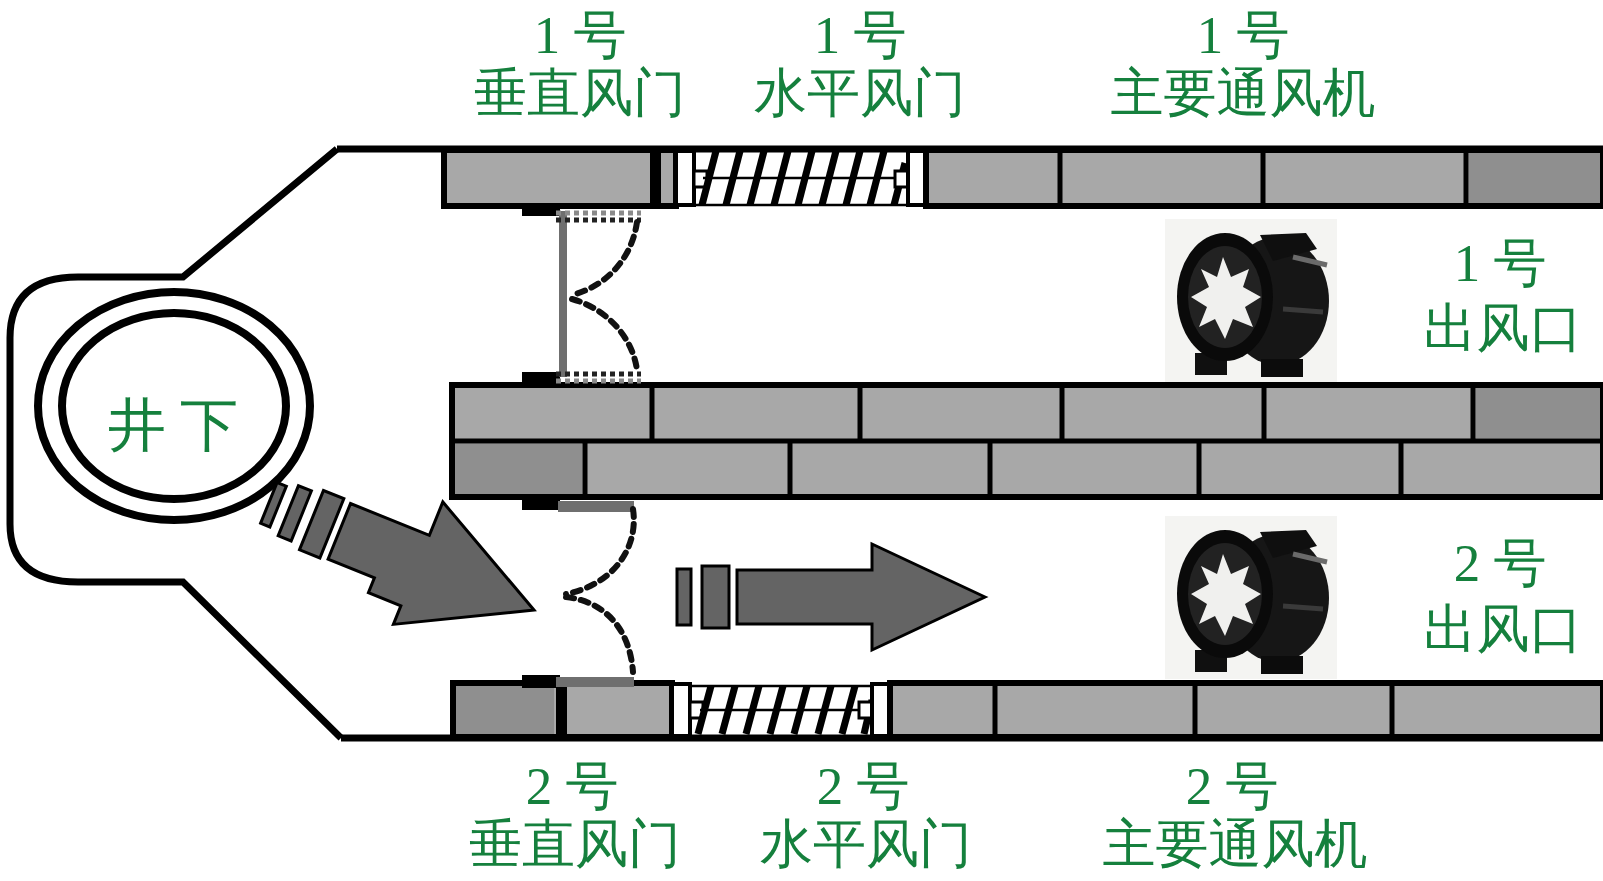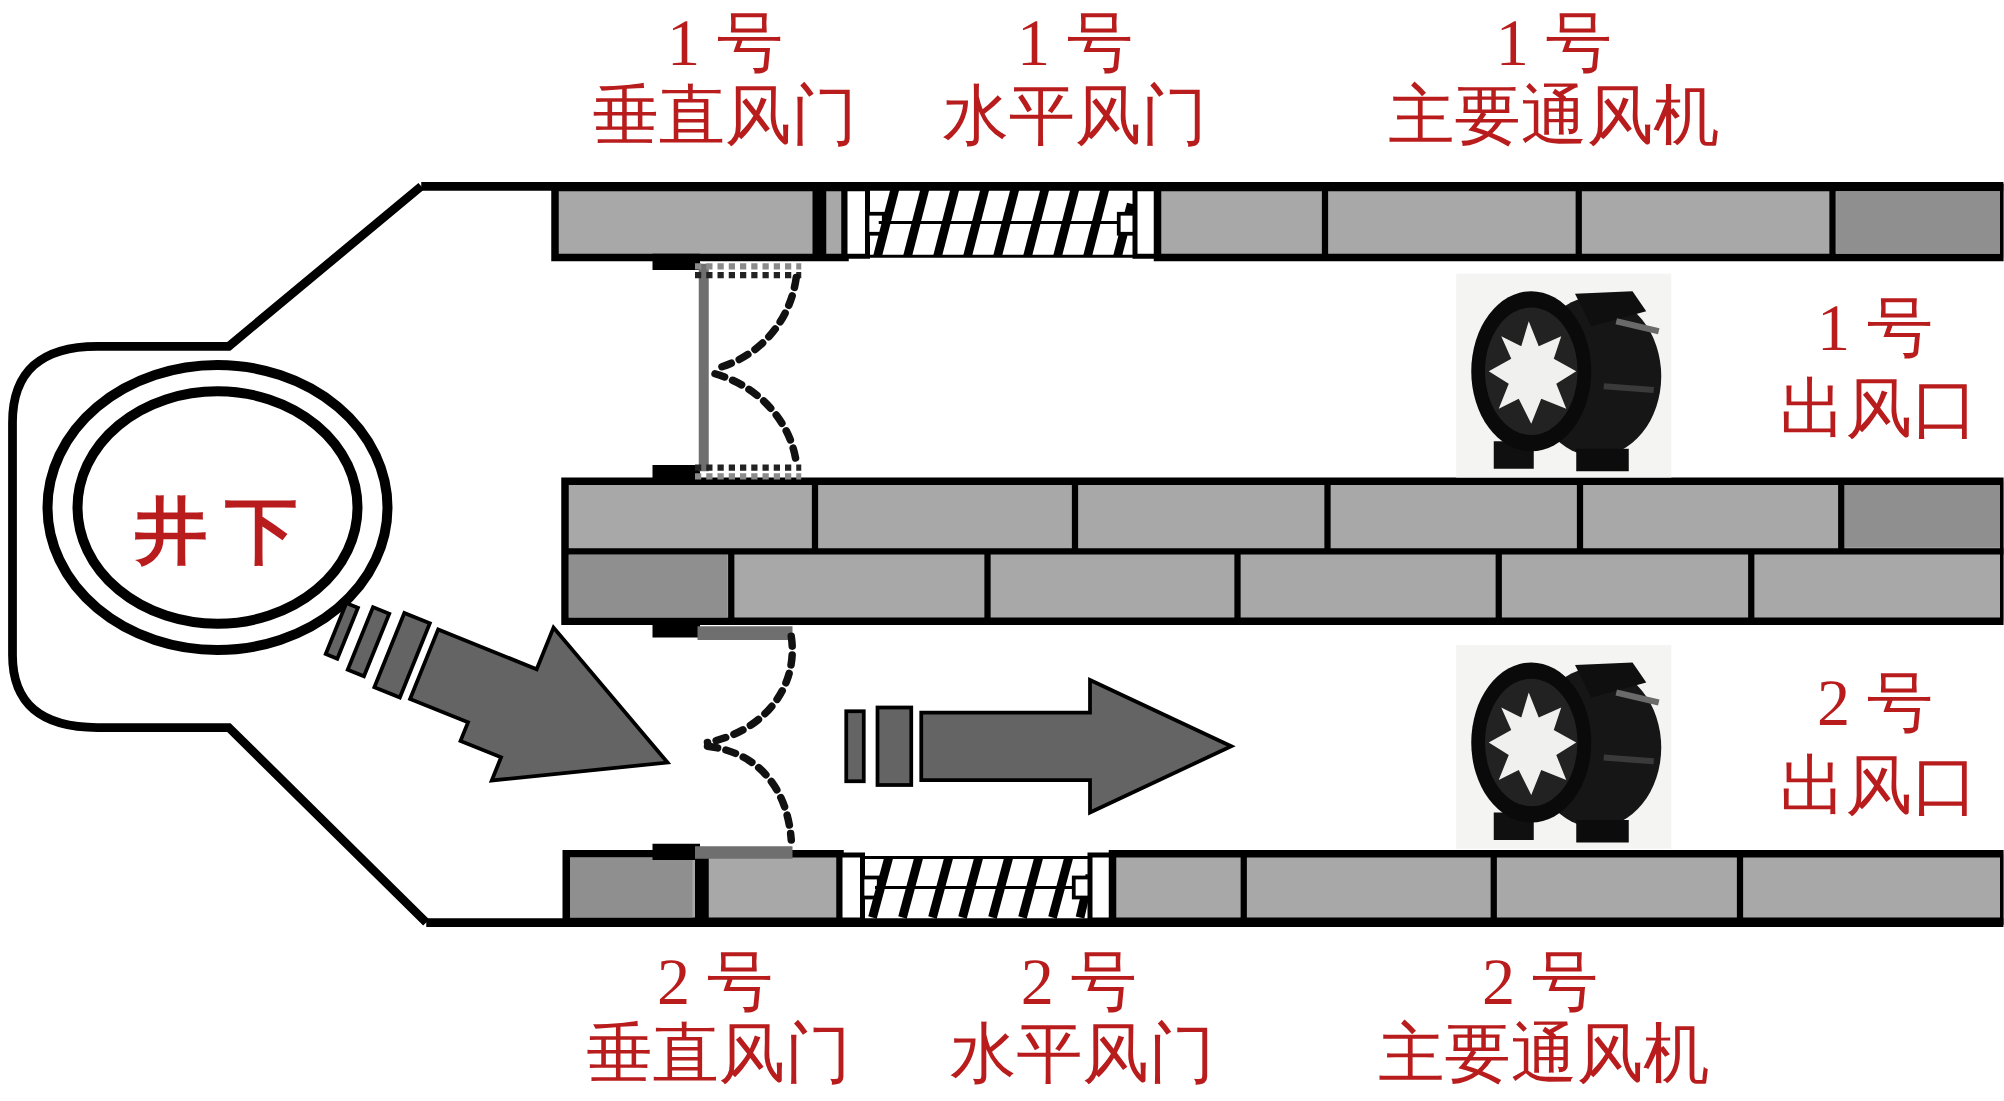"1 号" .lbl { color: #b91c1c -> #15803d }
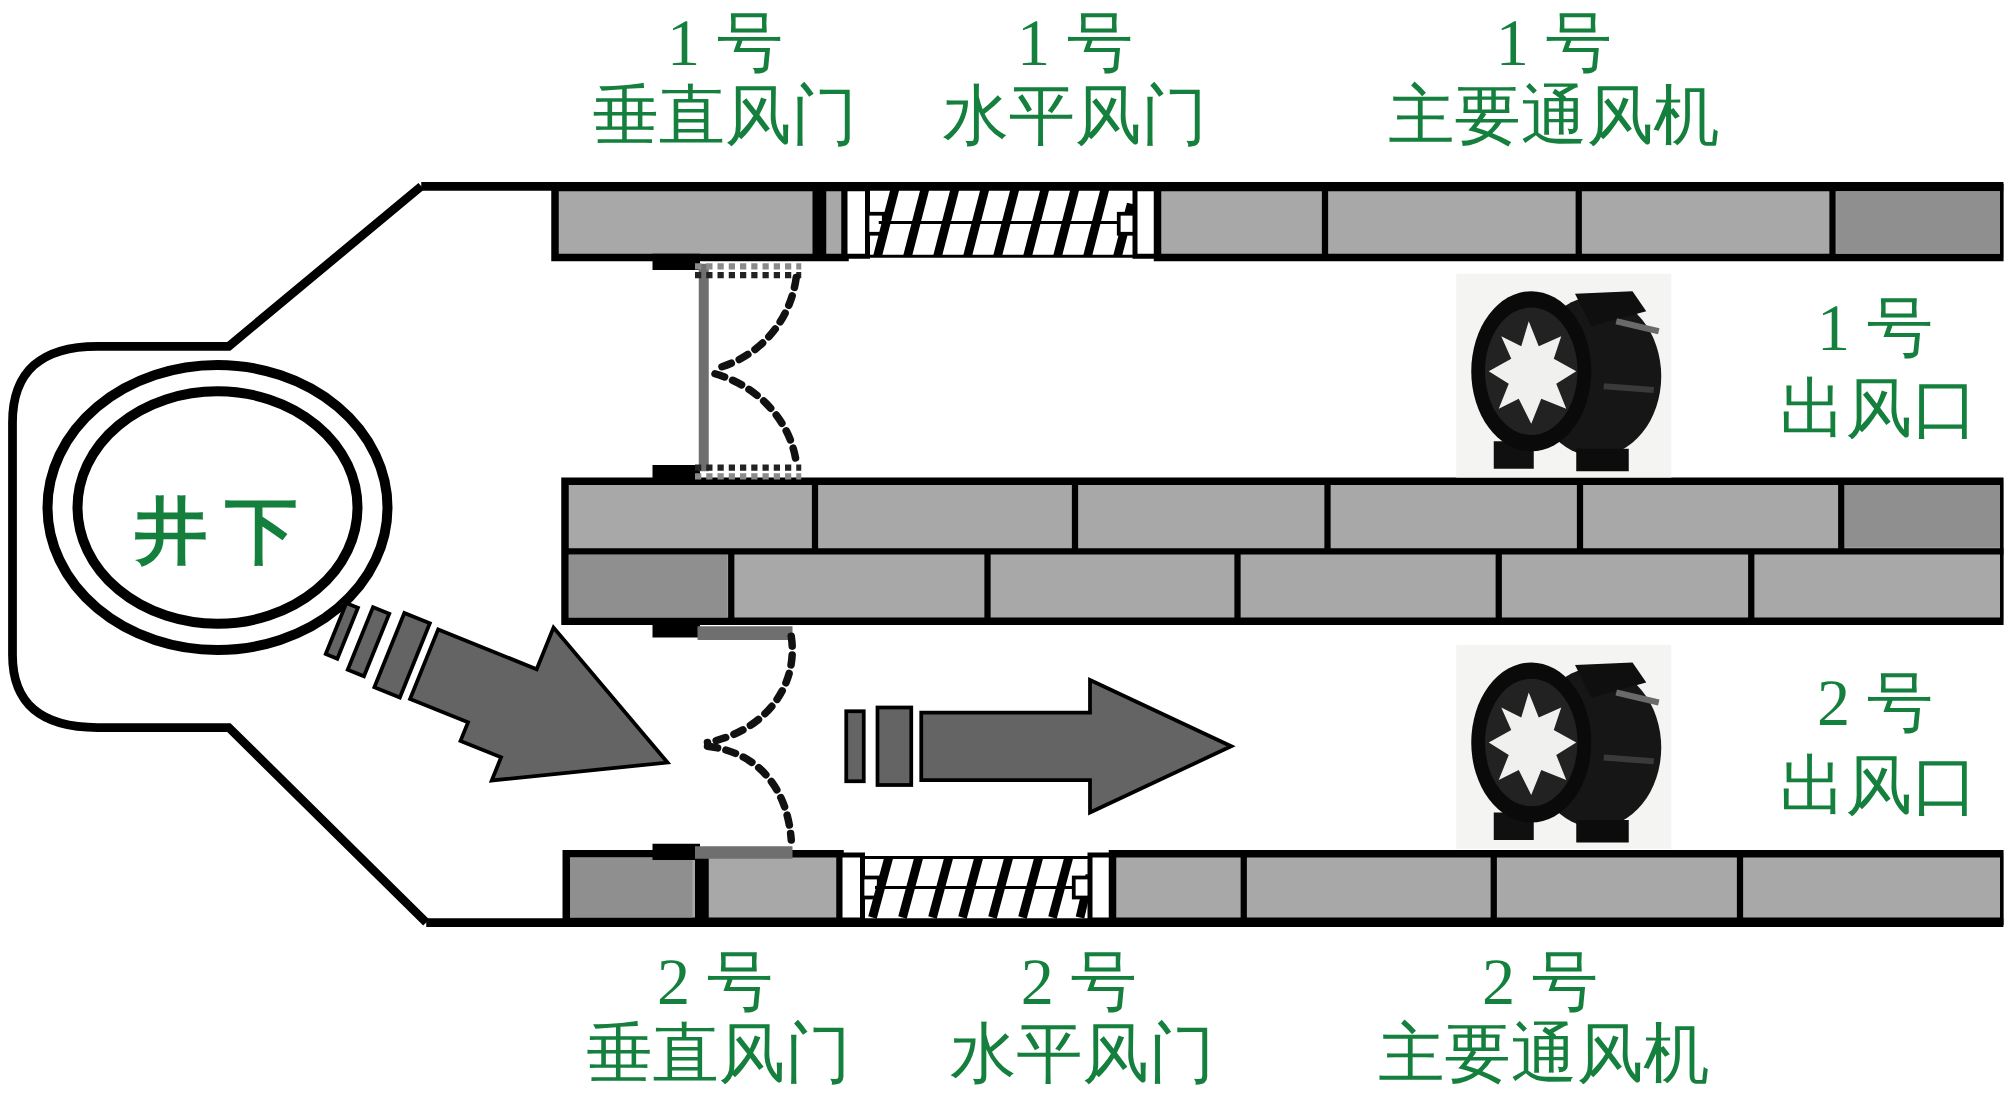"井下" div.lbl { font-weight: bold -> none }
